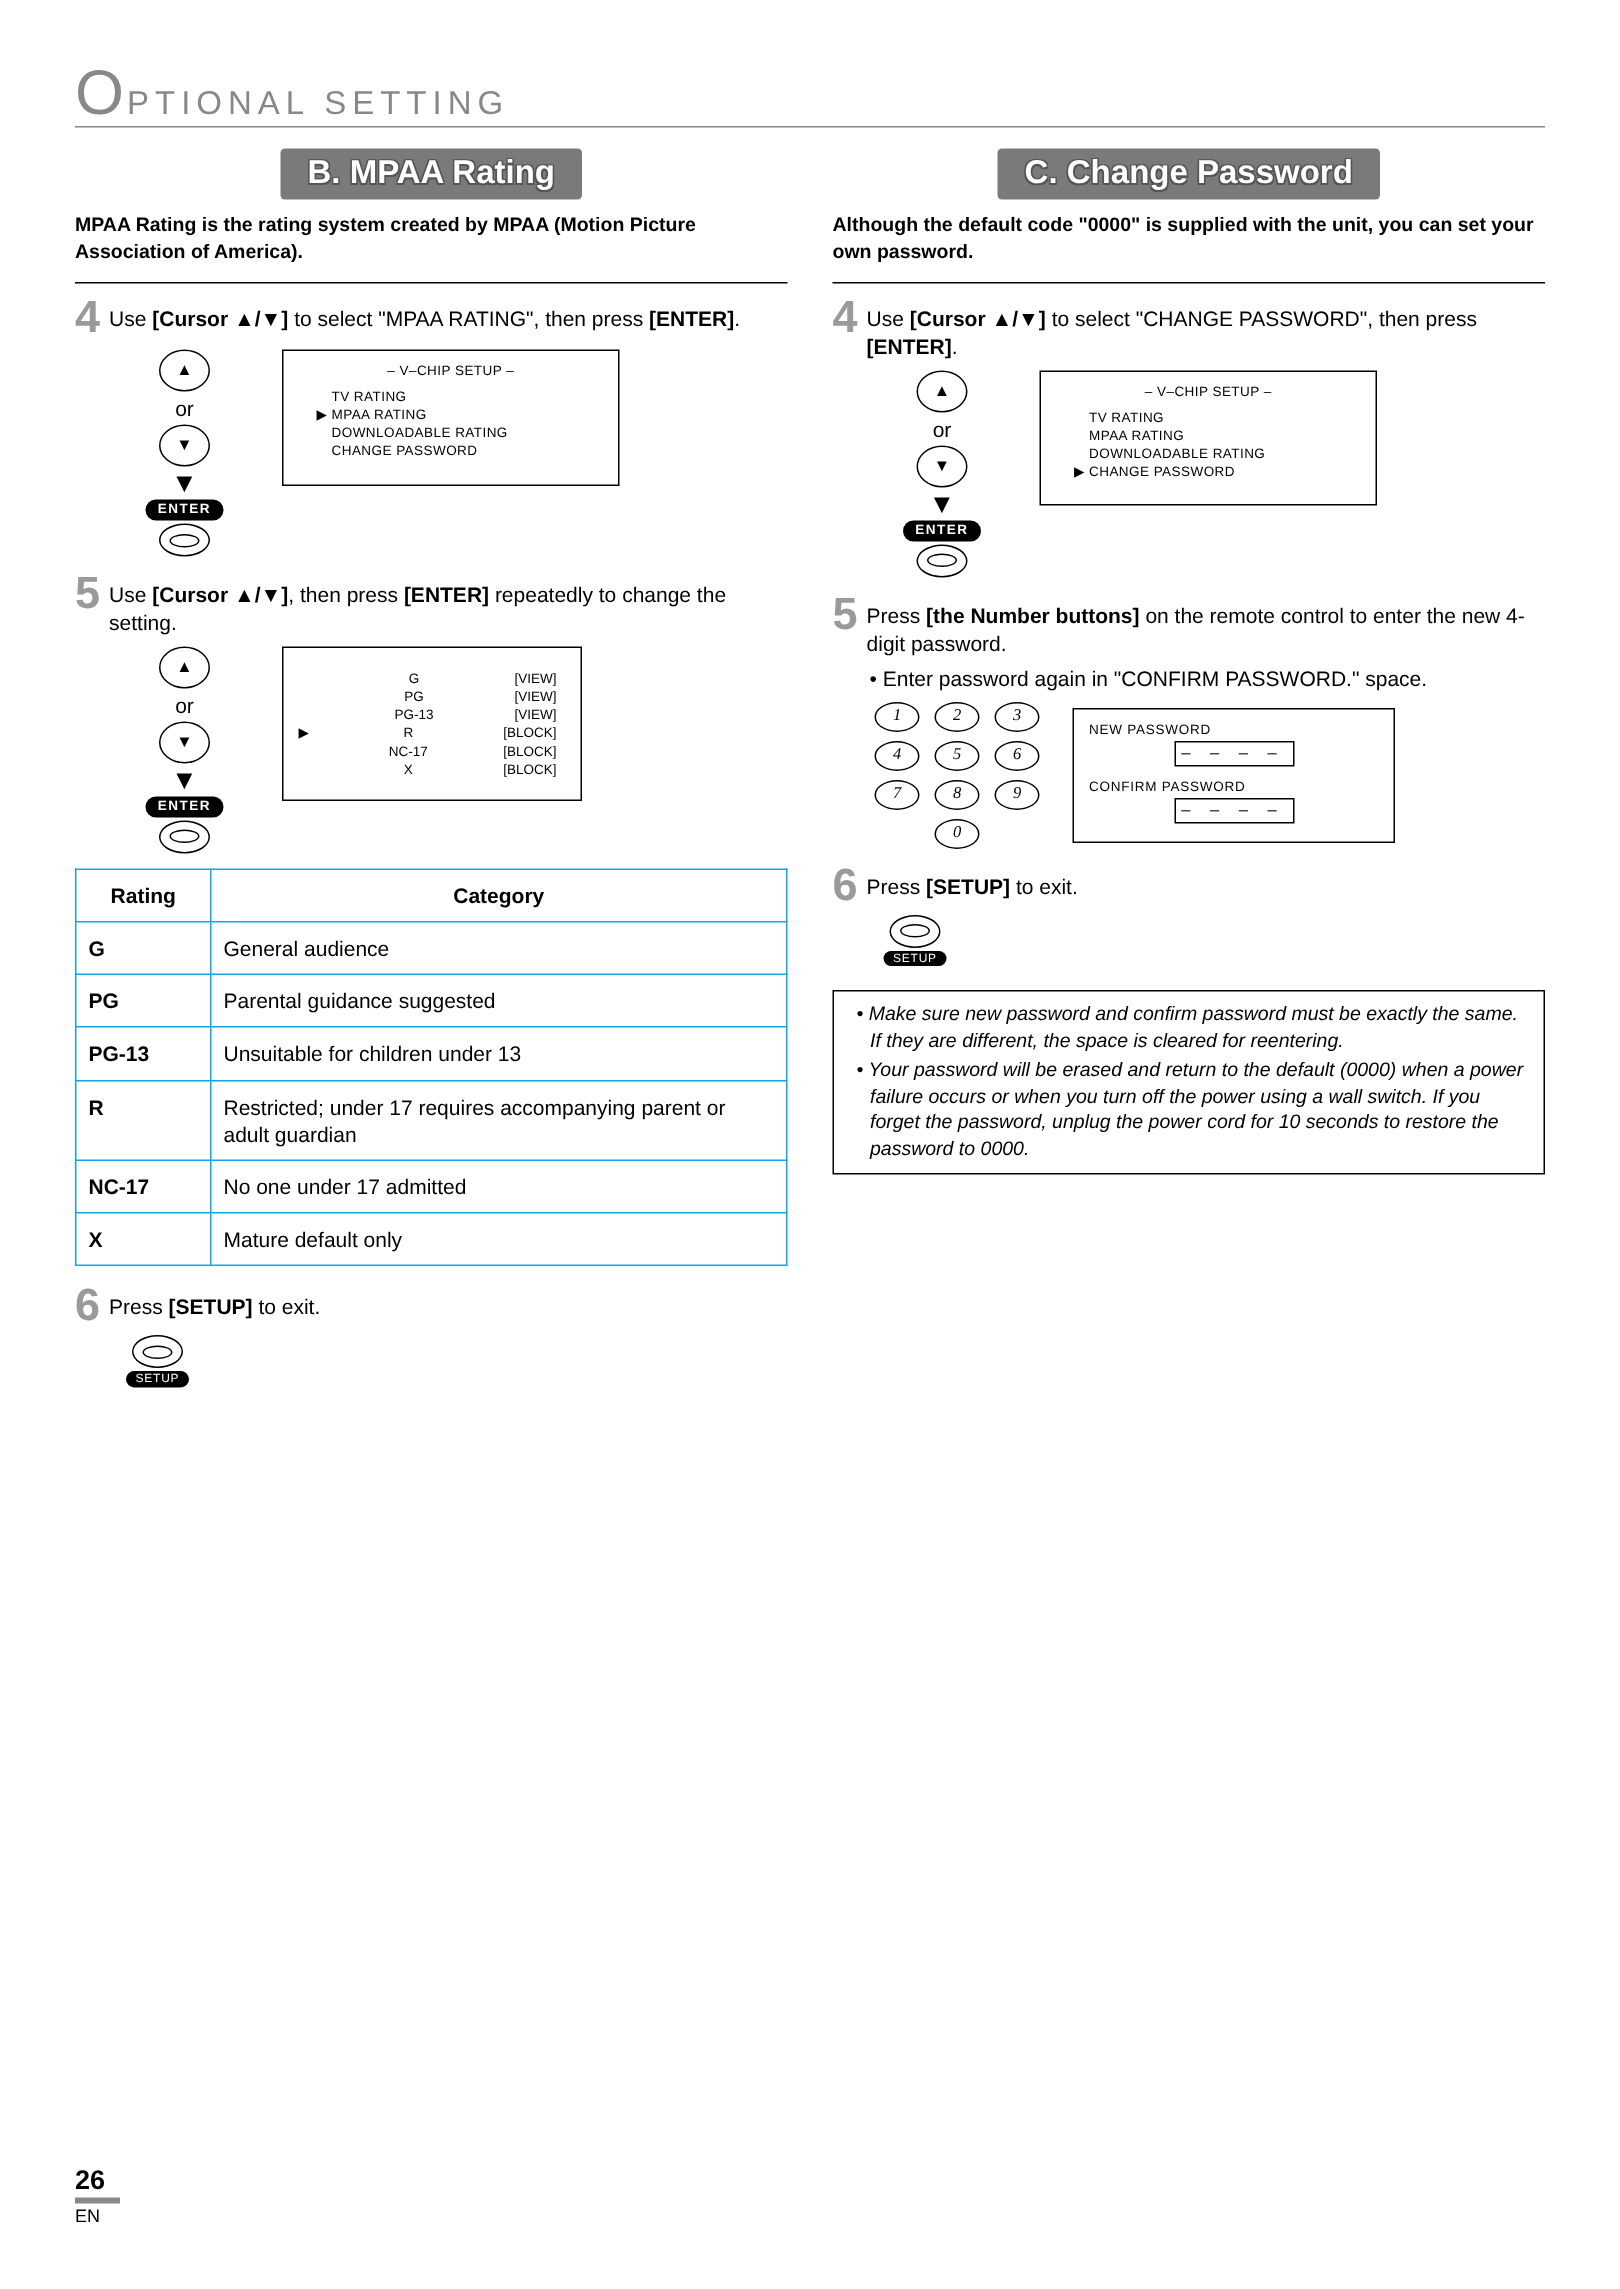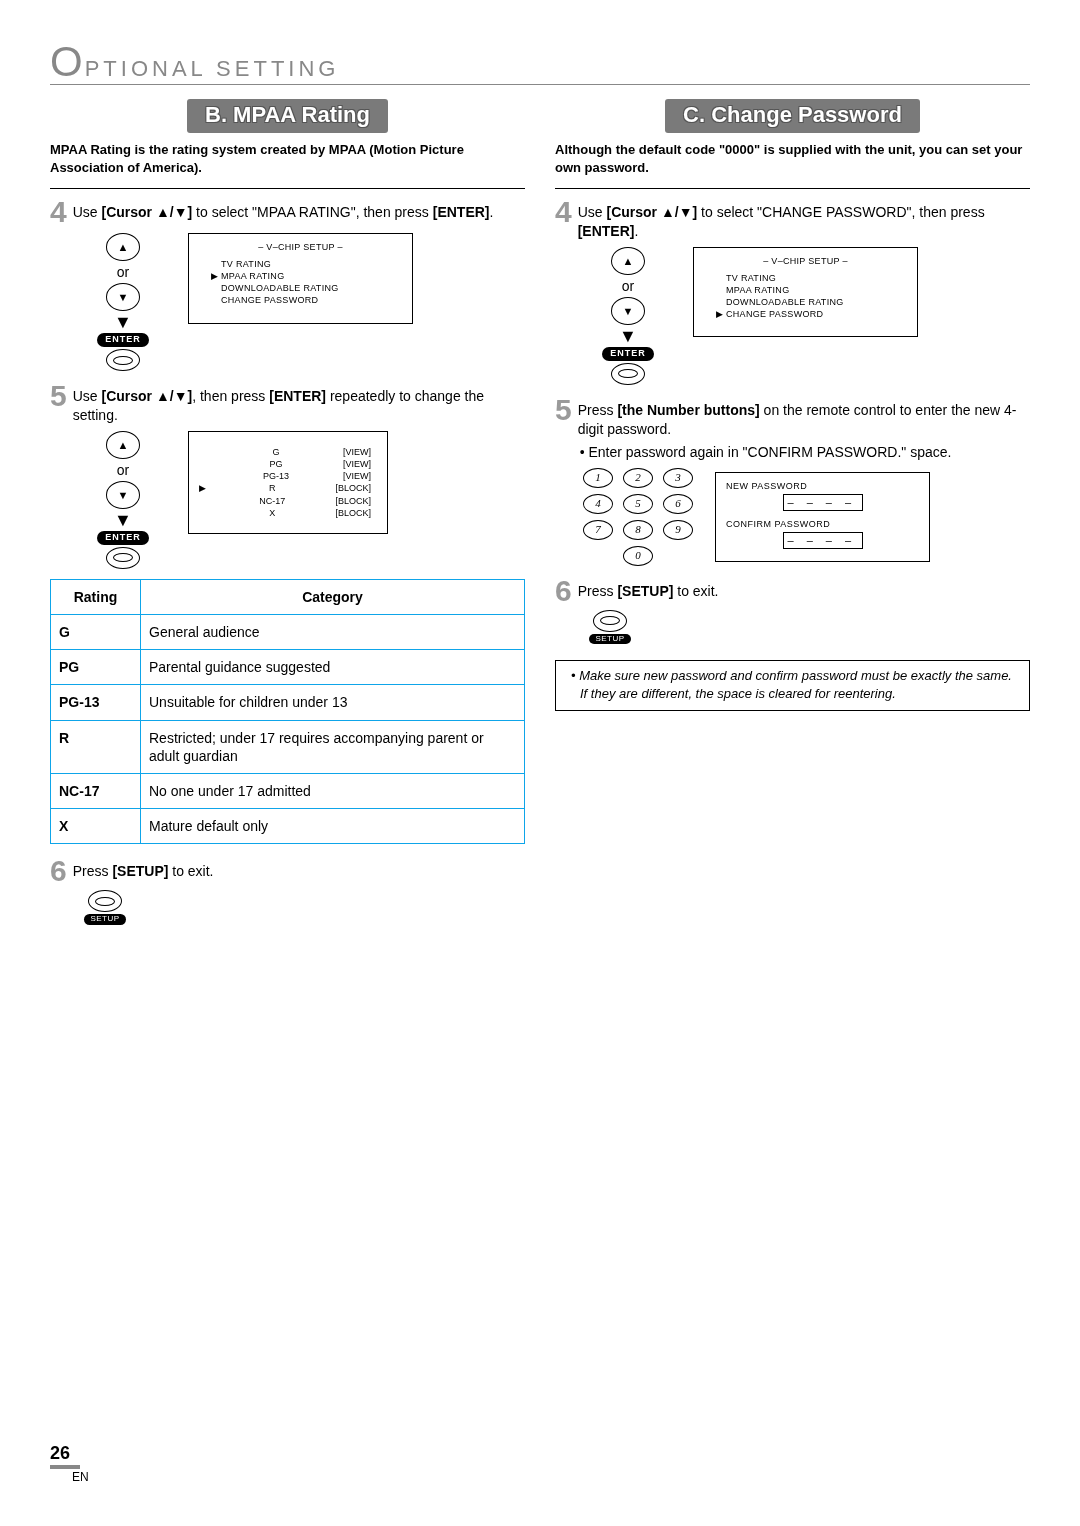"Your password will be erased" li { html: none -> <li>Your password will be erased and return to the default (0000) when a power failure occurs or when you turn off the power using a wall switch. If you forget the password, unplug the power cord for 10 seconds to restore the password to 0000.</li> }
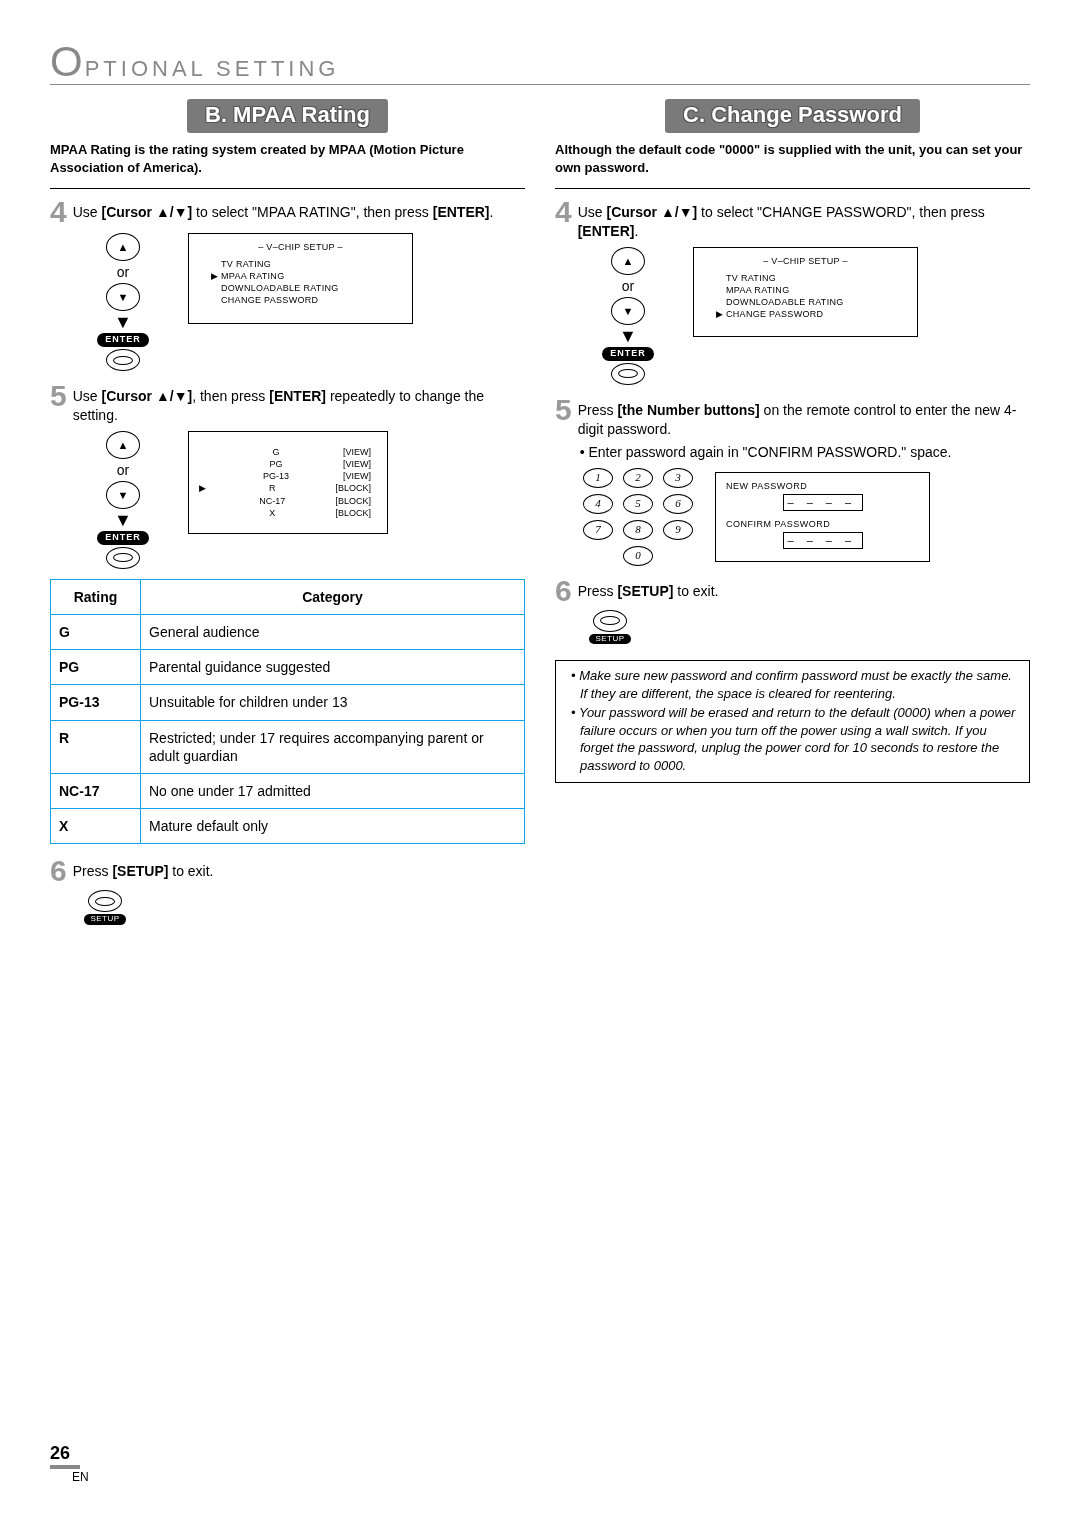"EN" .page-lang { margin-left: 22px -> none }
